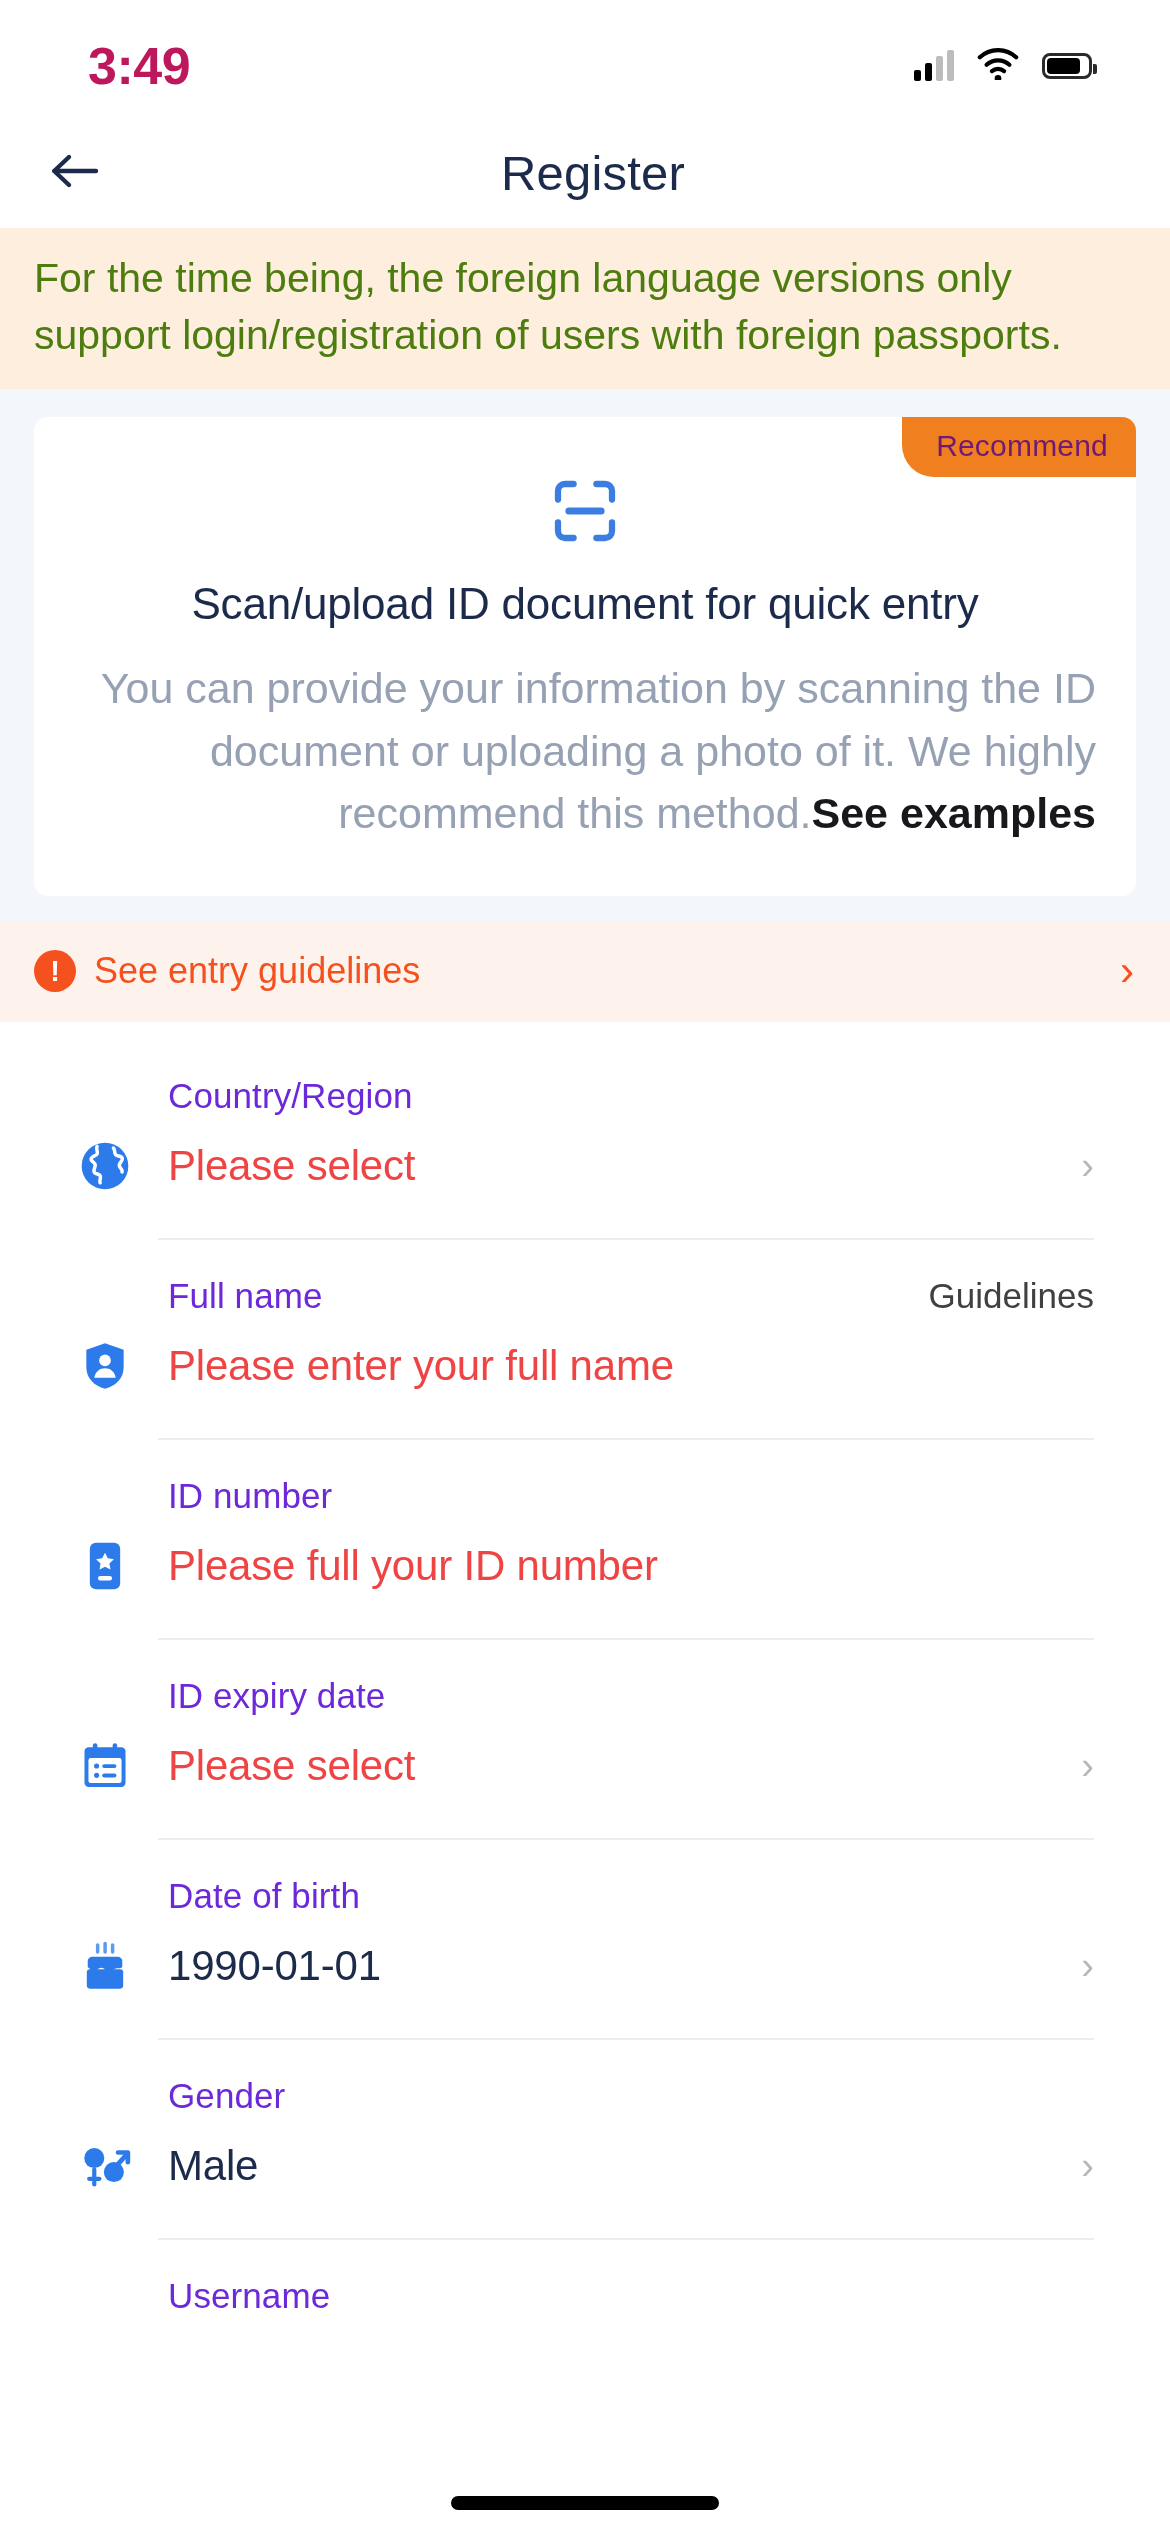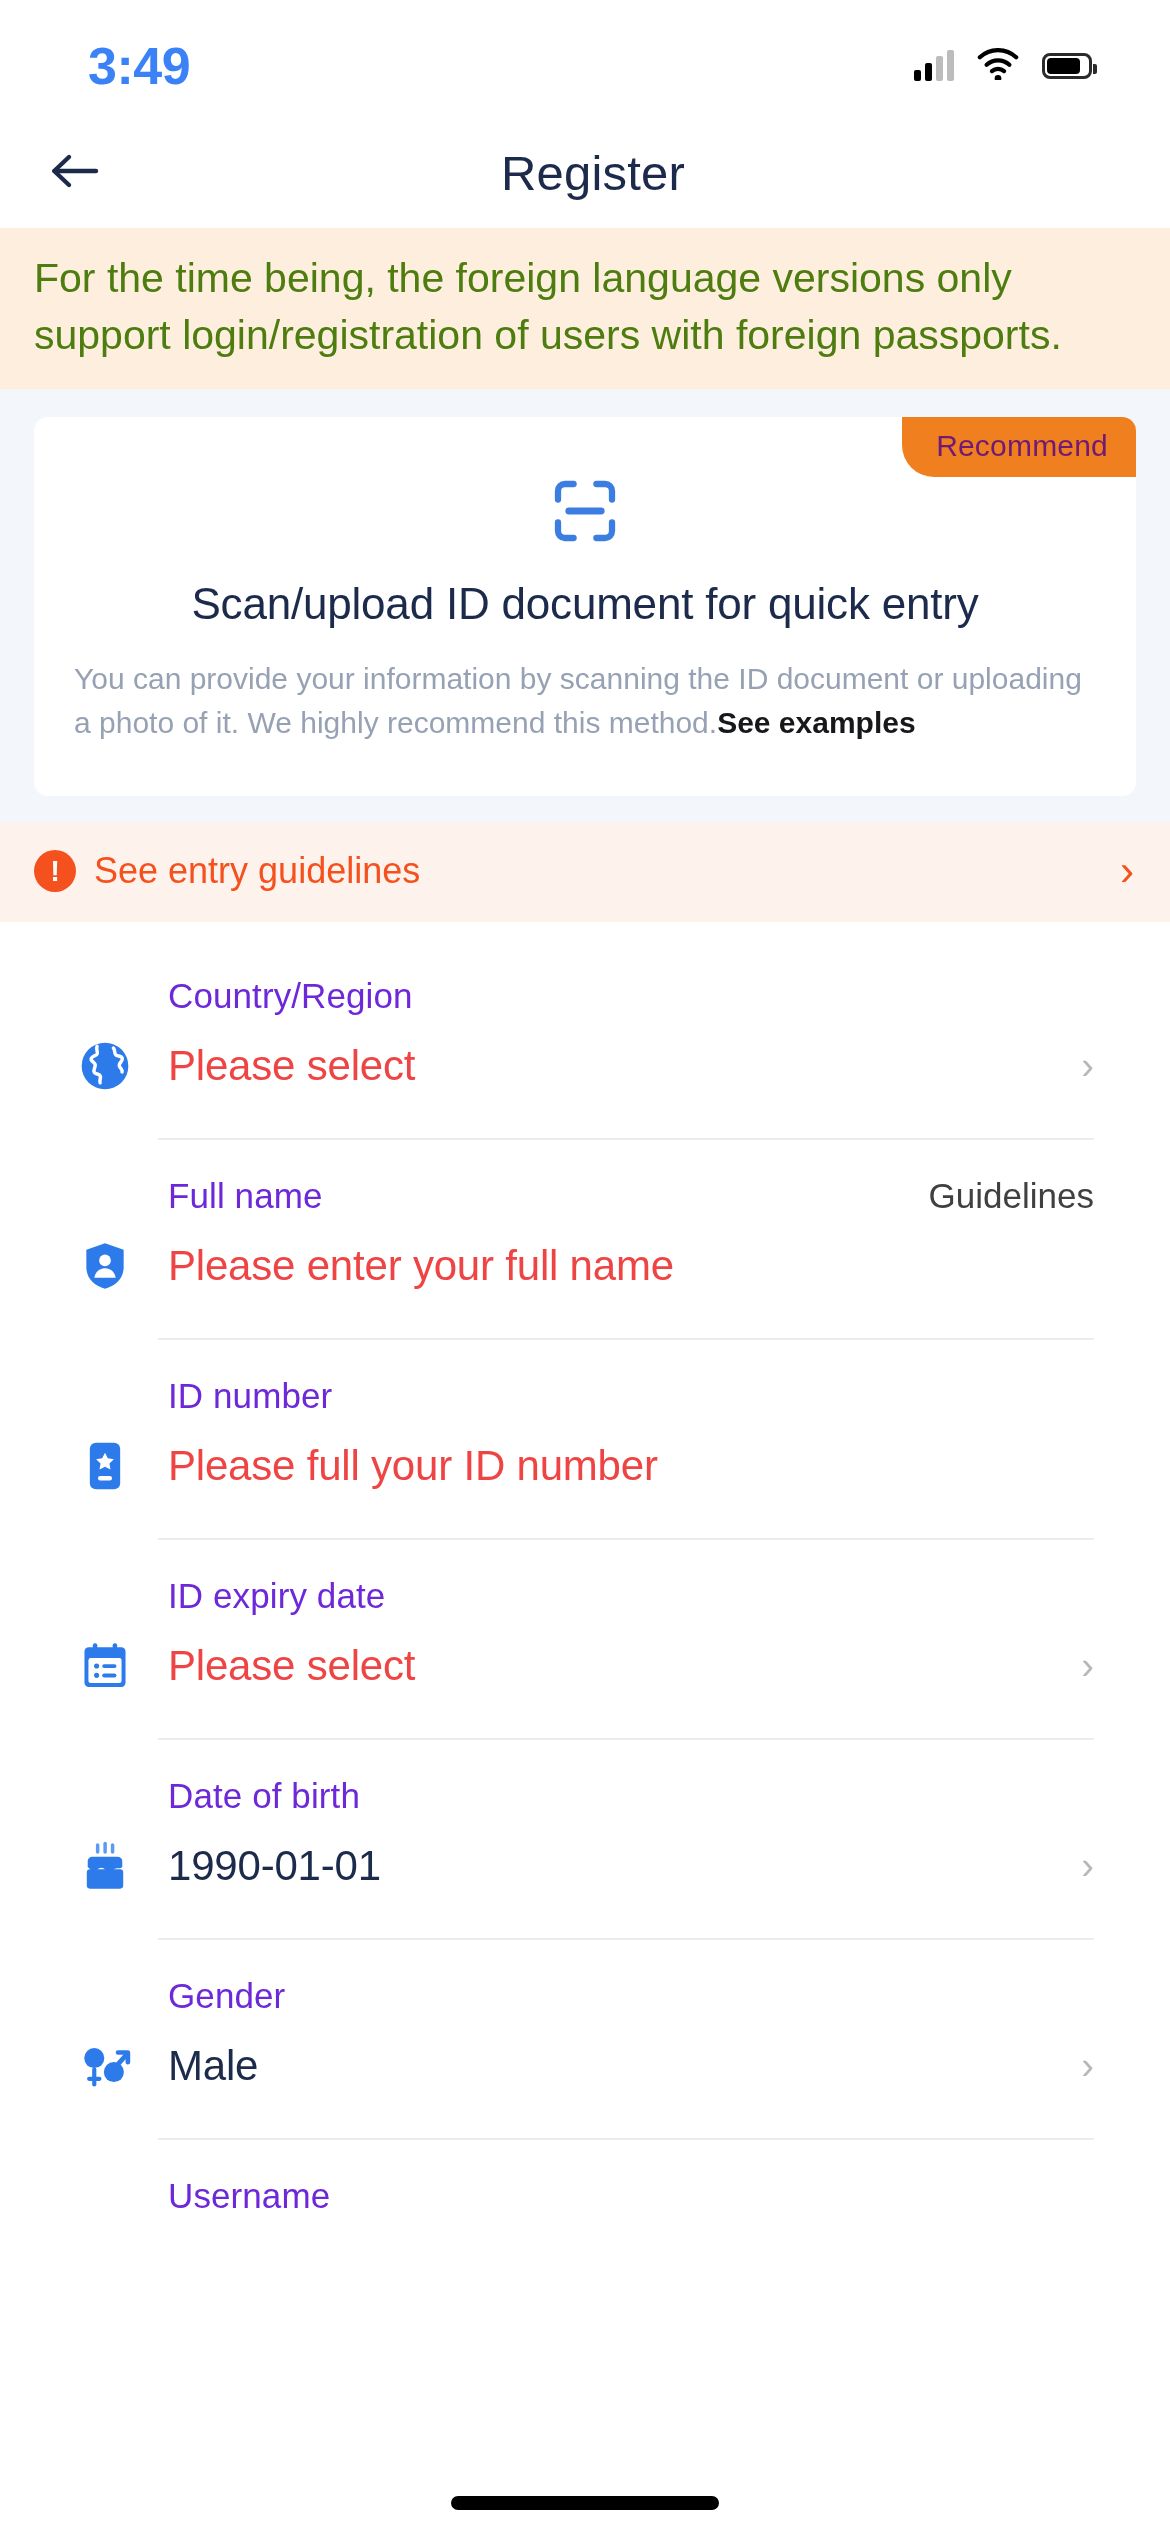"3:49" .status-time { color: #3b82f6 -> #be185d }
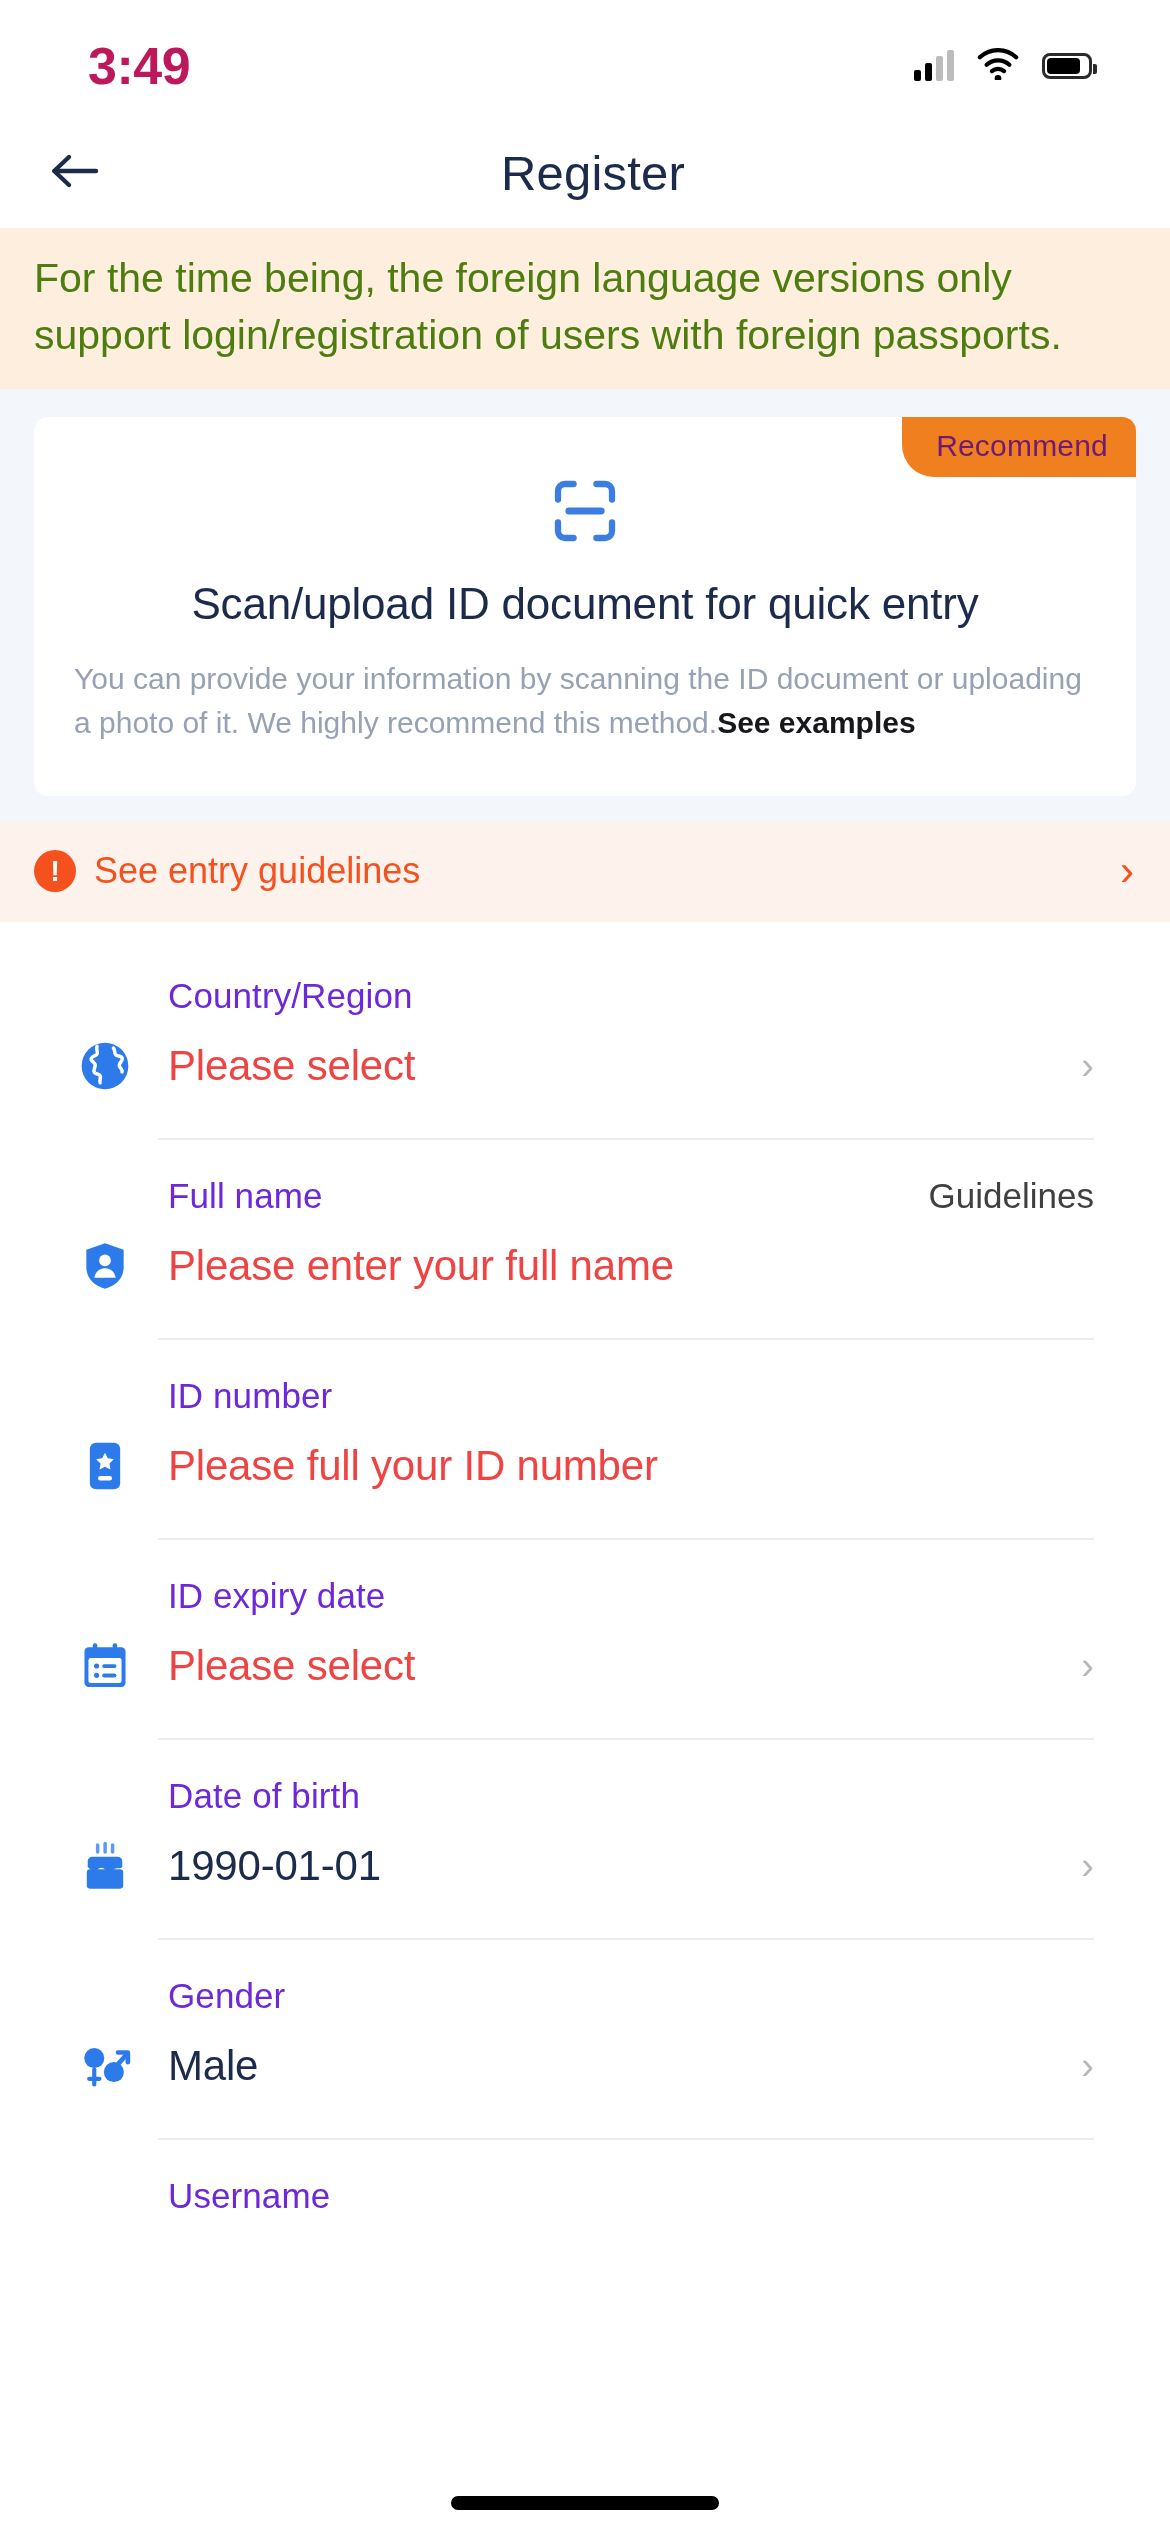"You can provide your information" .scan-desc { font-size: 30px -> 43px; text-align: left -> right }
